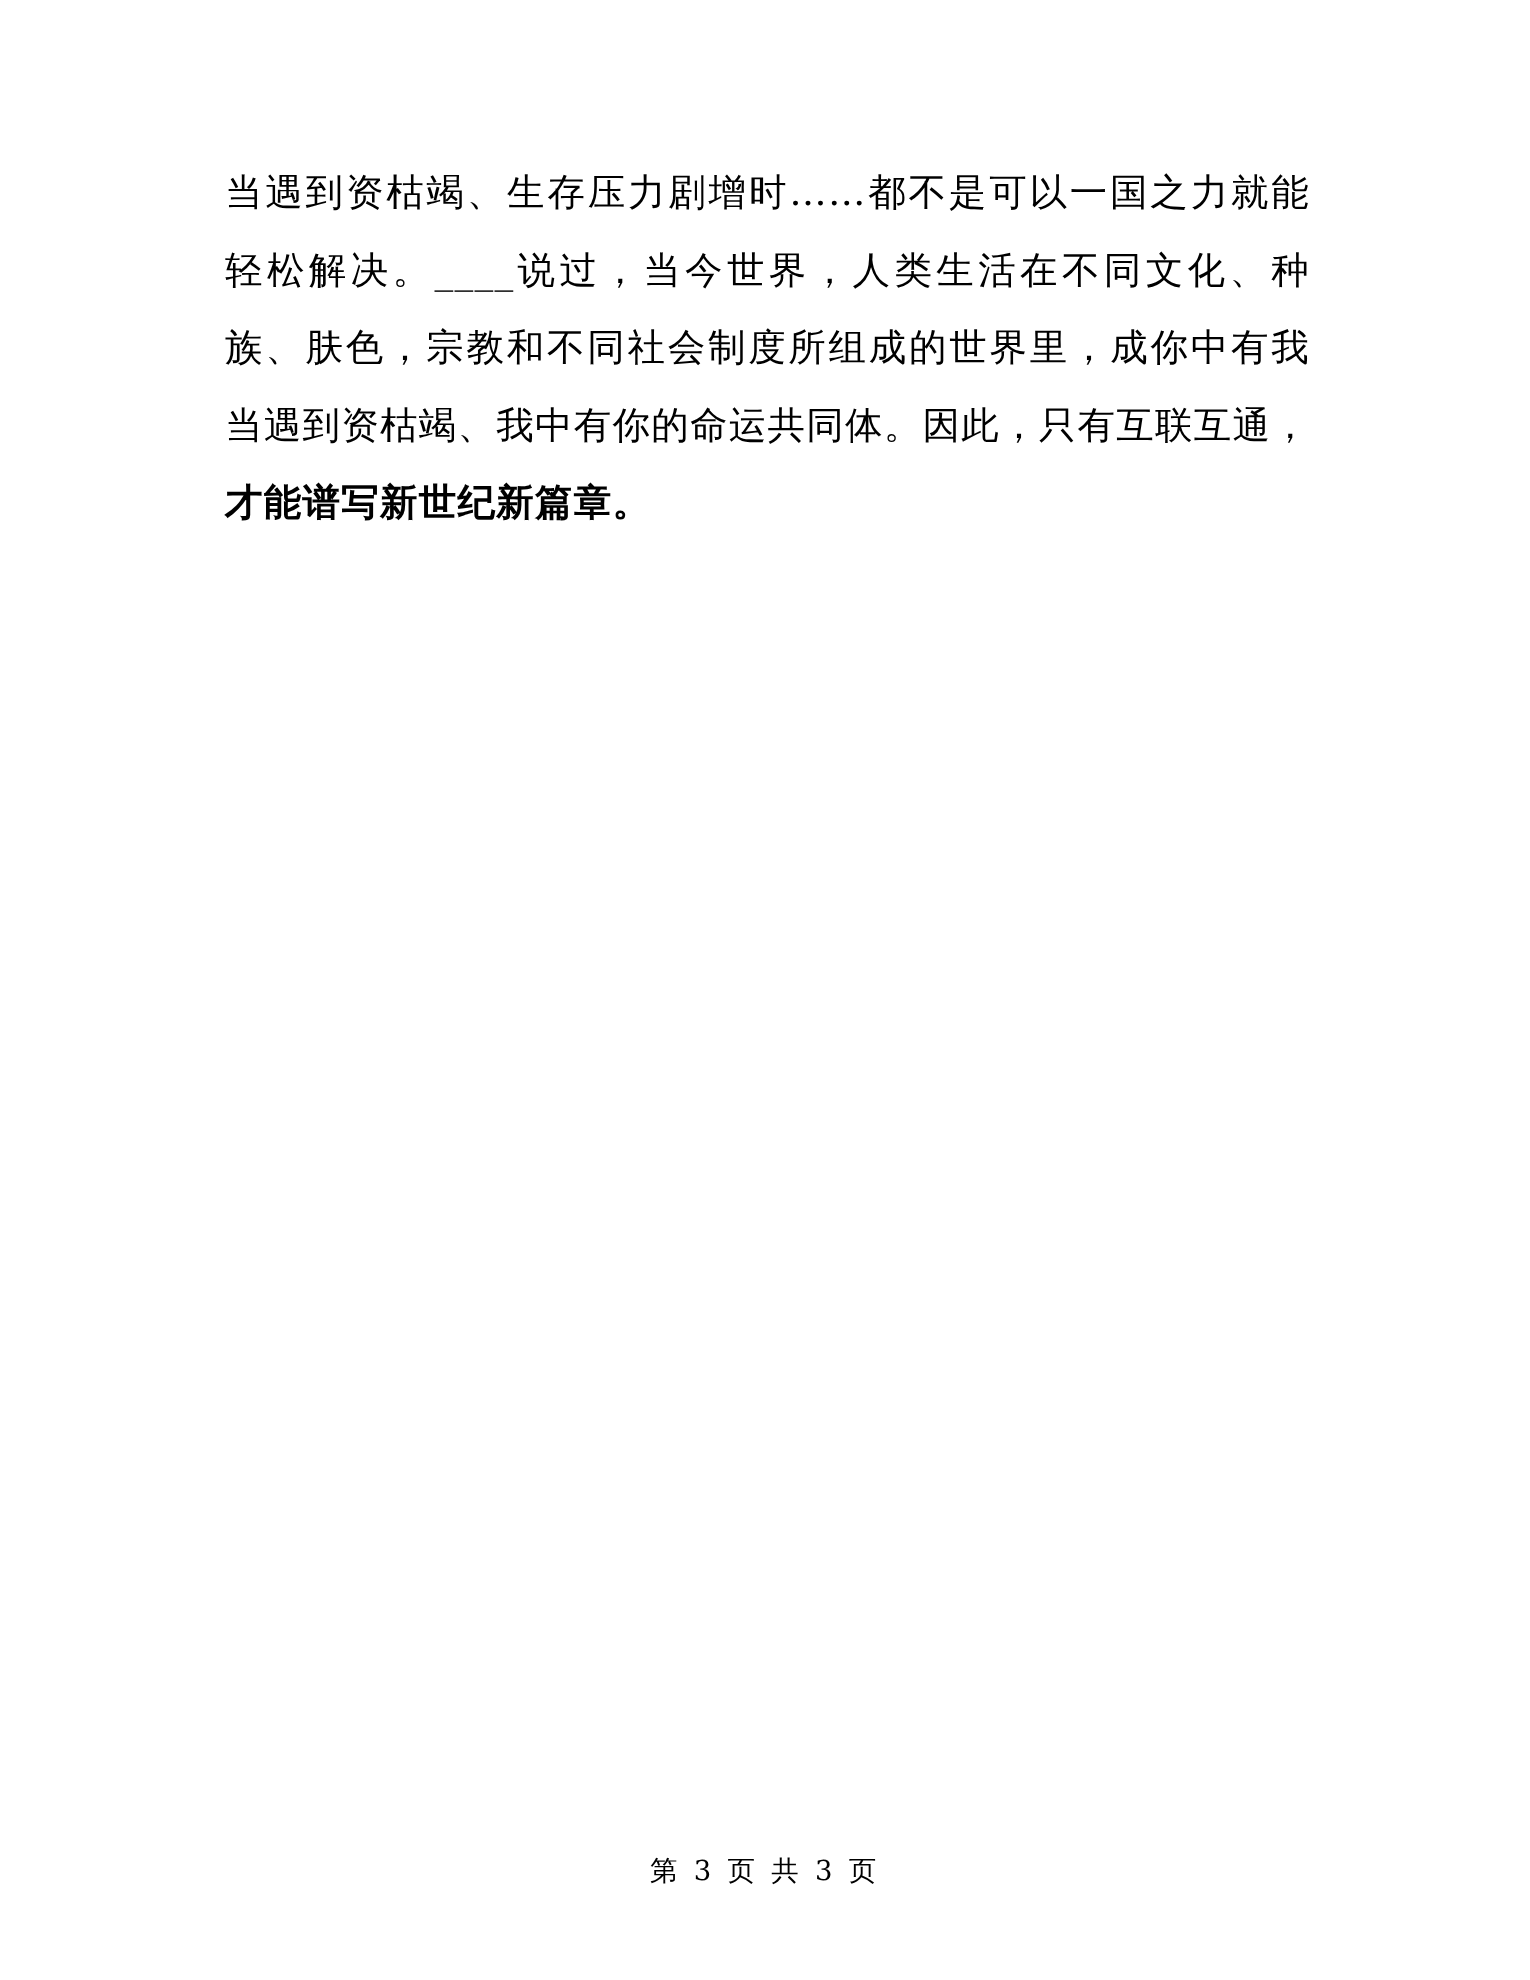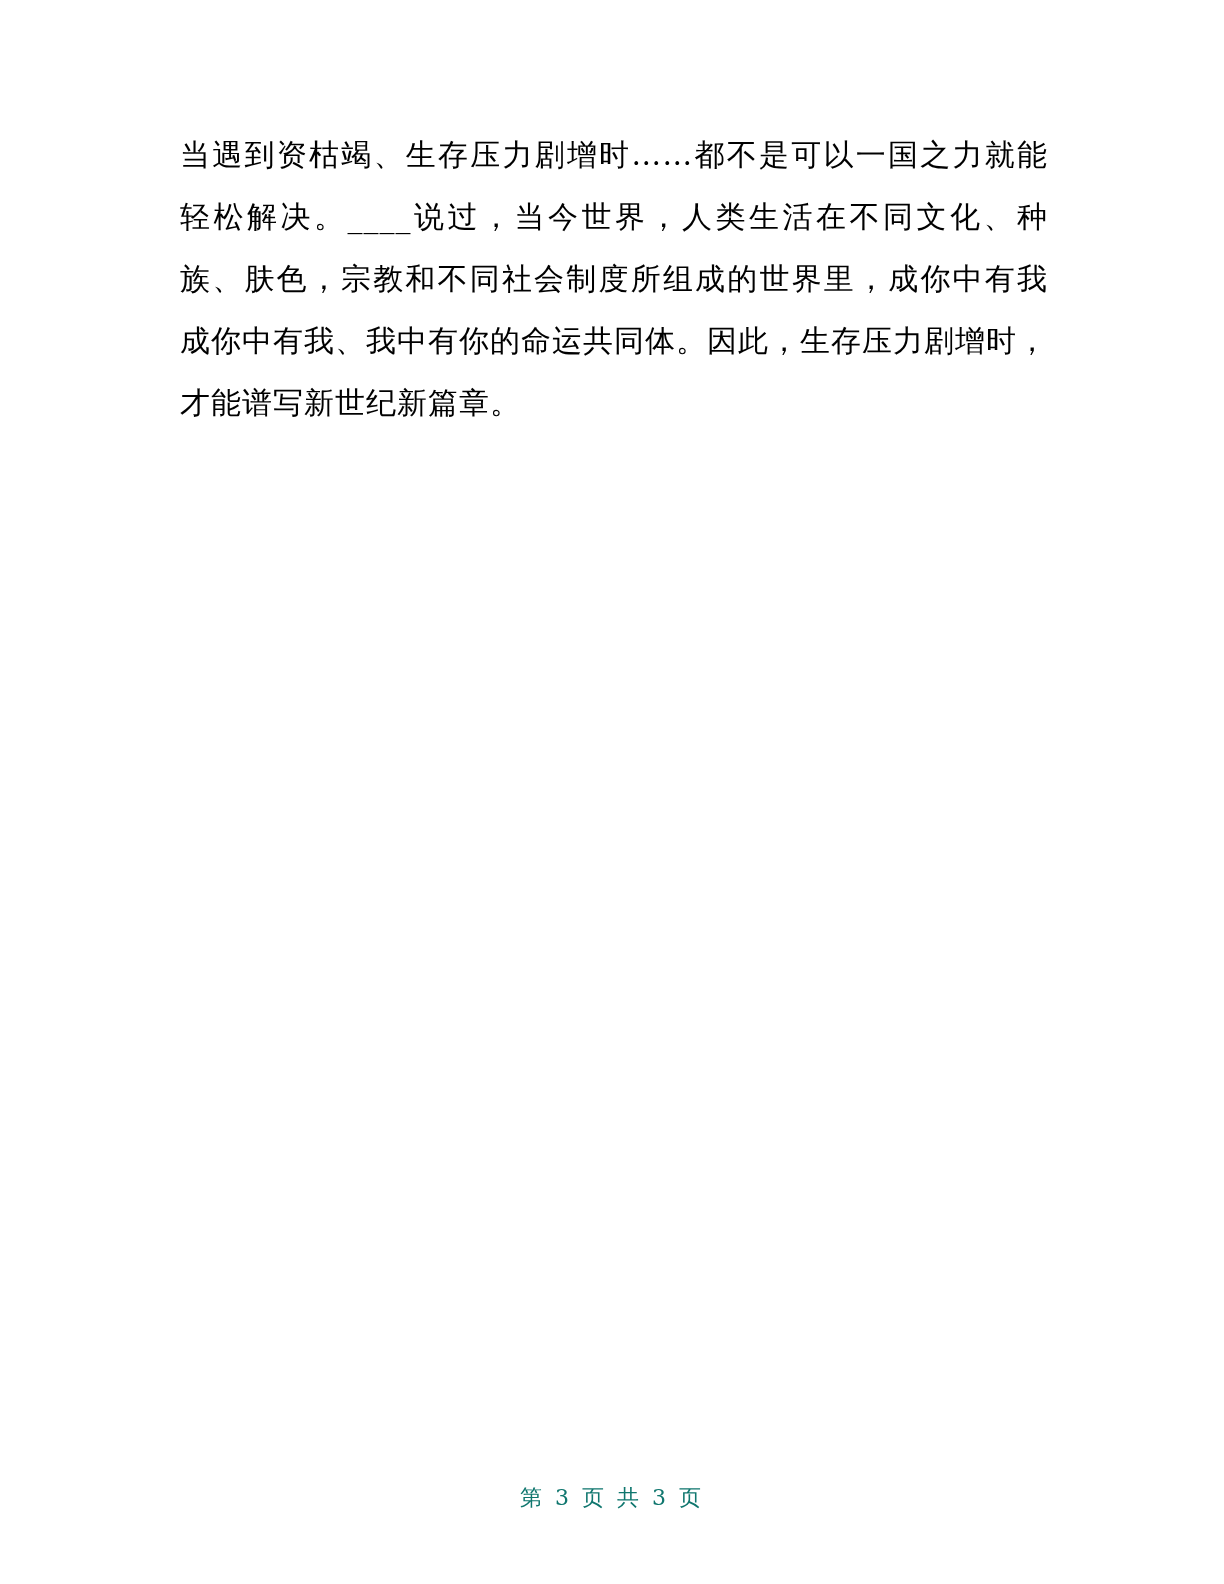"成你中有我、我中有你的命运共同体。因此，生存压力剧增时，" div.para-line { text: 成你中有我、我中有你的命运共同体。因此，生存压力剧增时 -> 当遇到资枯竭、我中有你的命运共同体。因此，只有互联互通 }
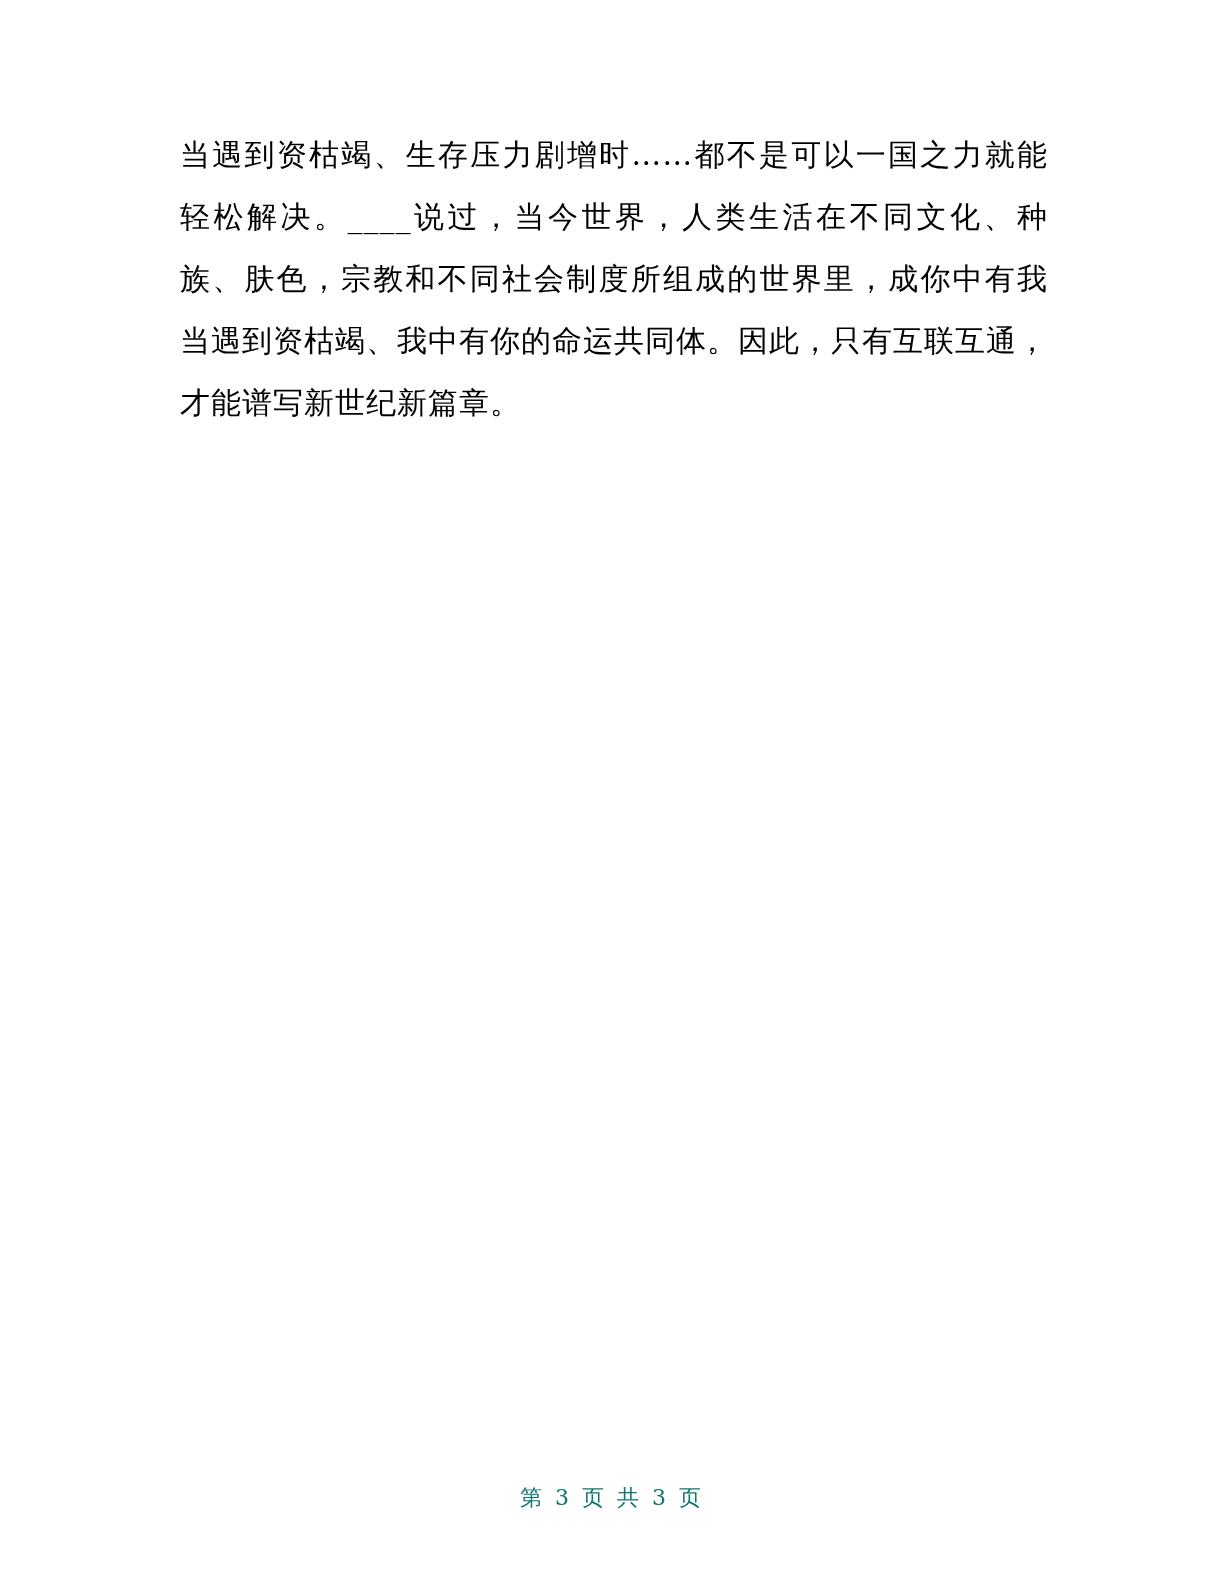"才能谱写新世纪新篇章。" .para-line.last { font-weight: none -> bold }
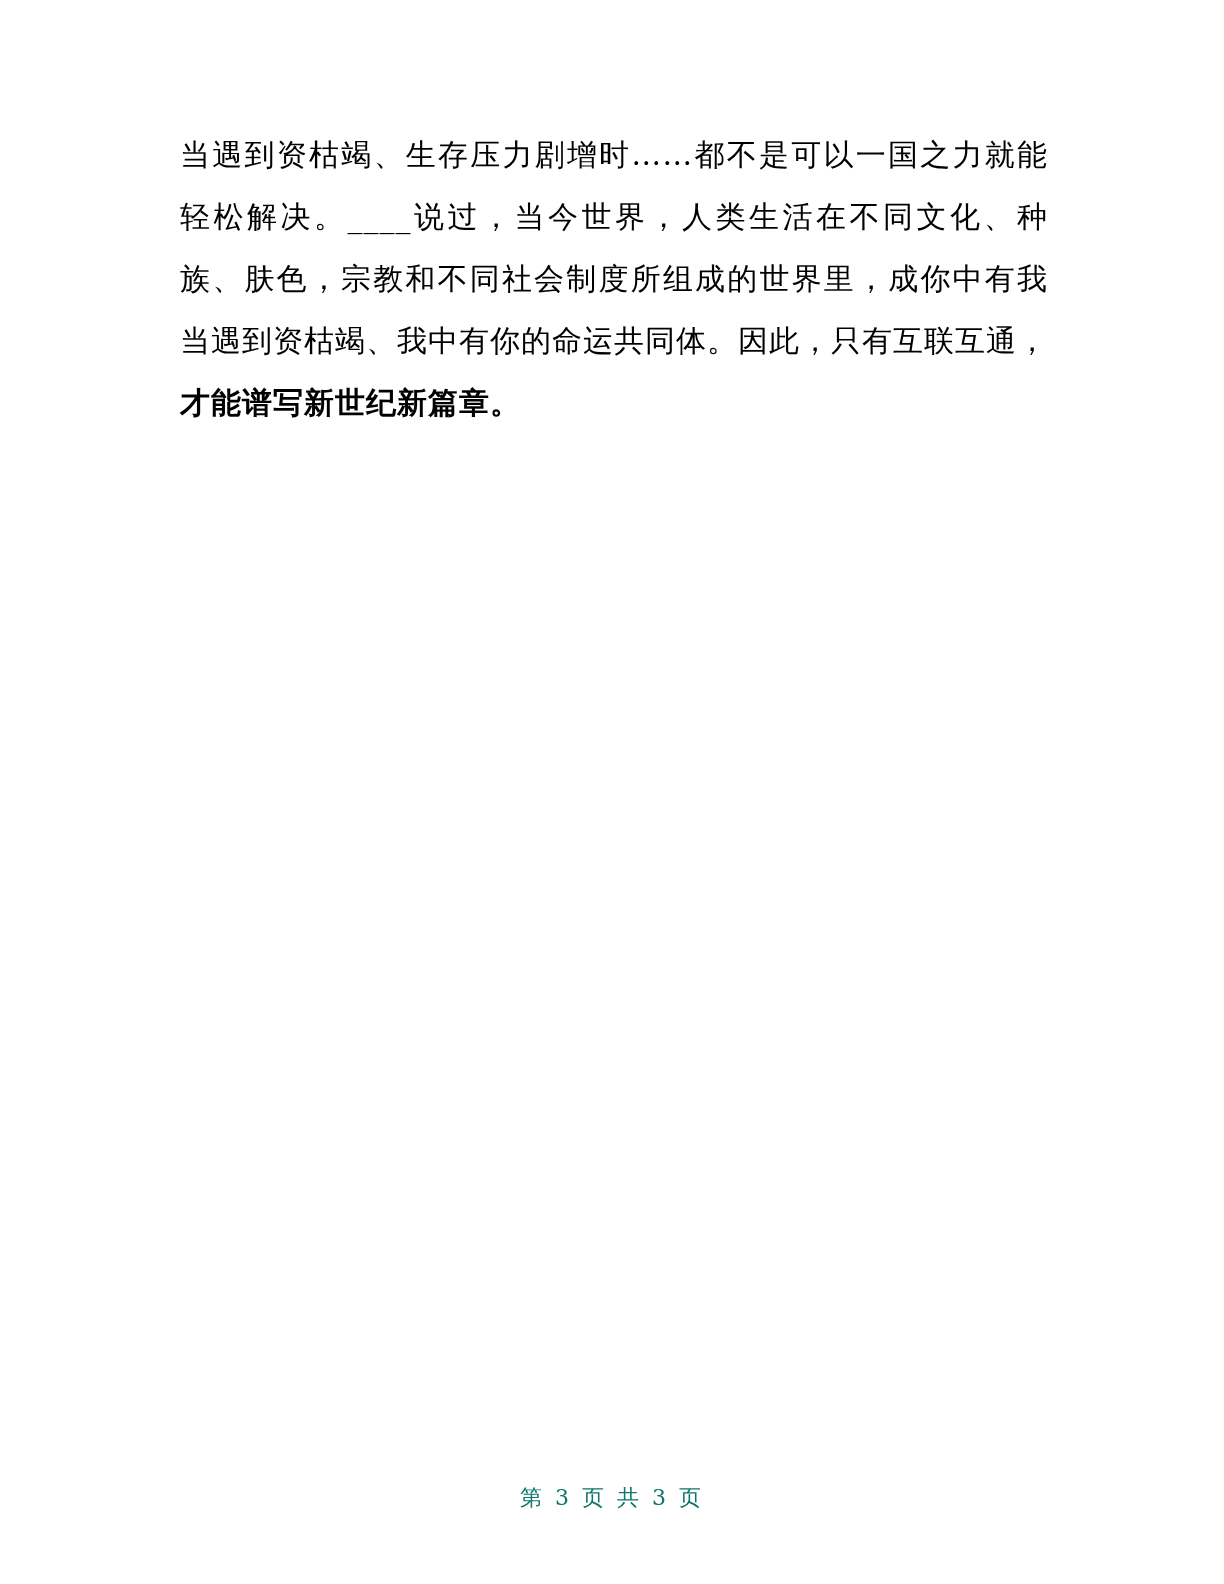"第 3 页 共 3" div.footer { color: #0f766e -> #000000 }
